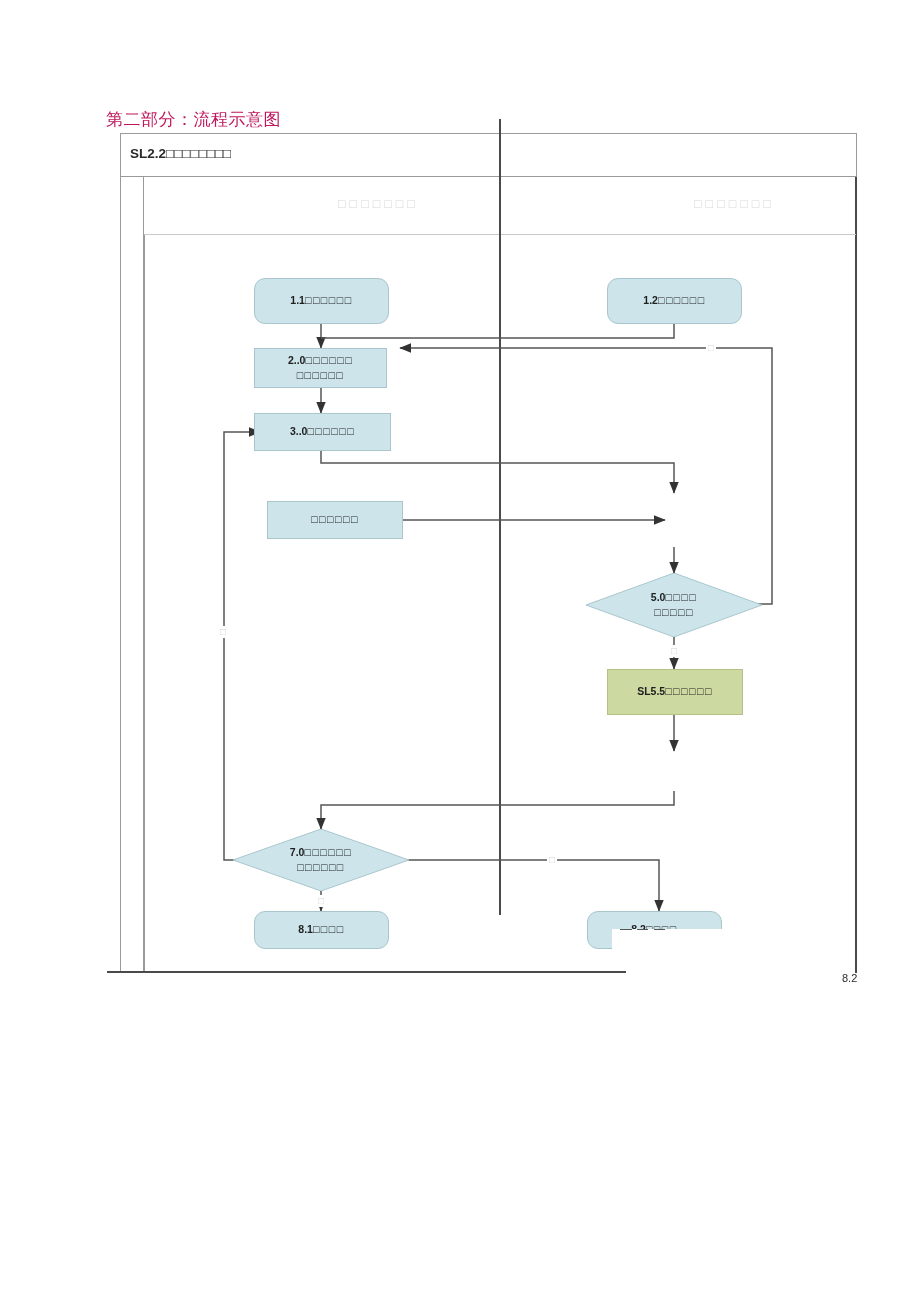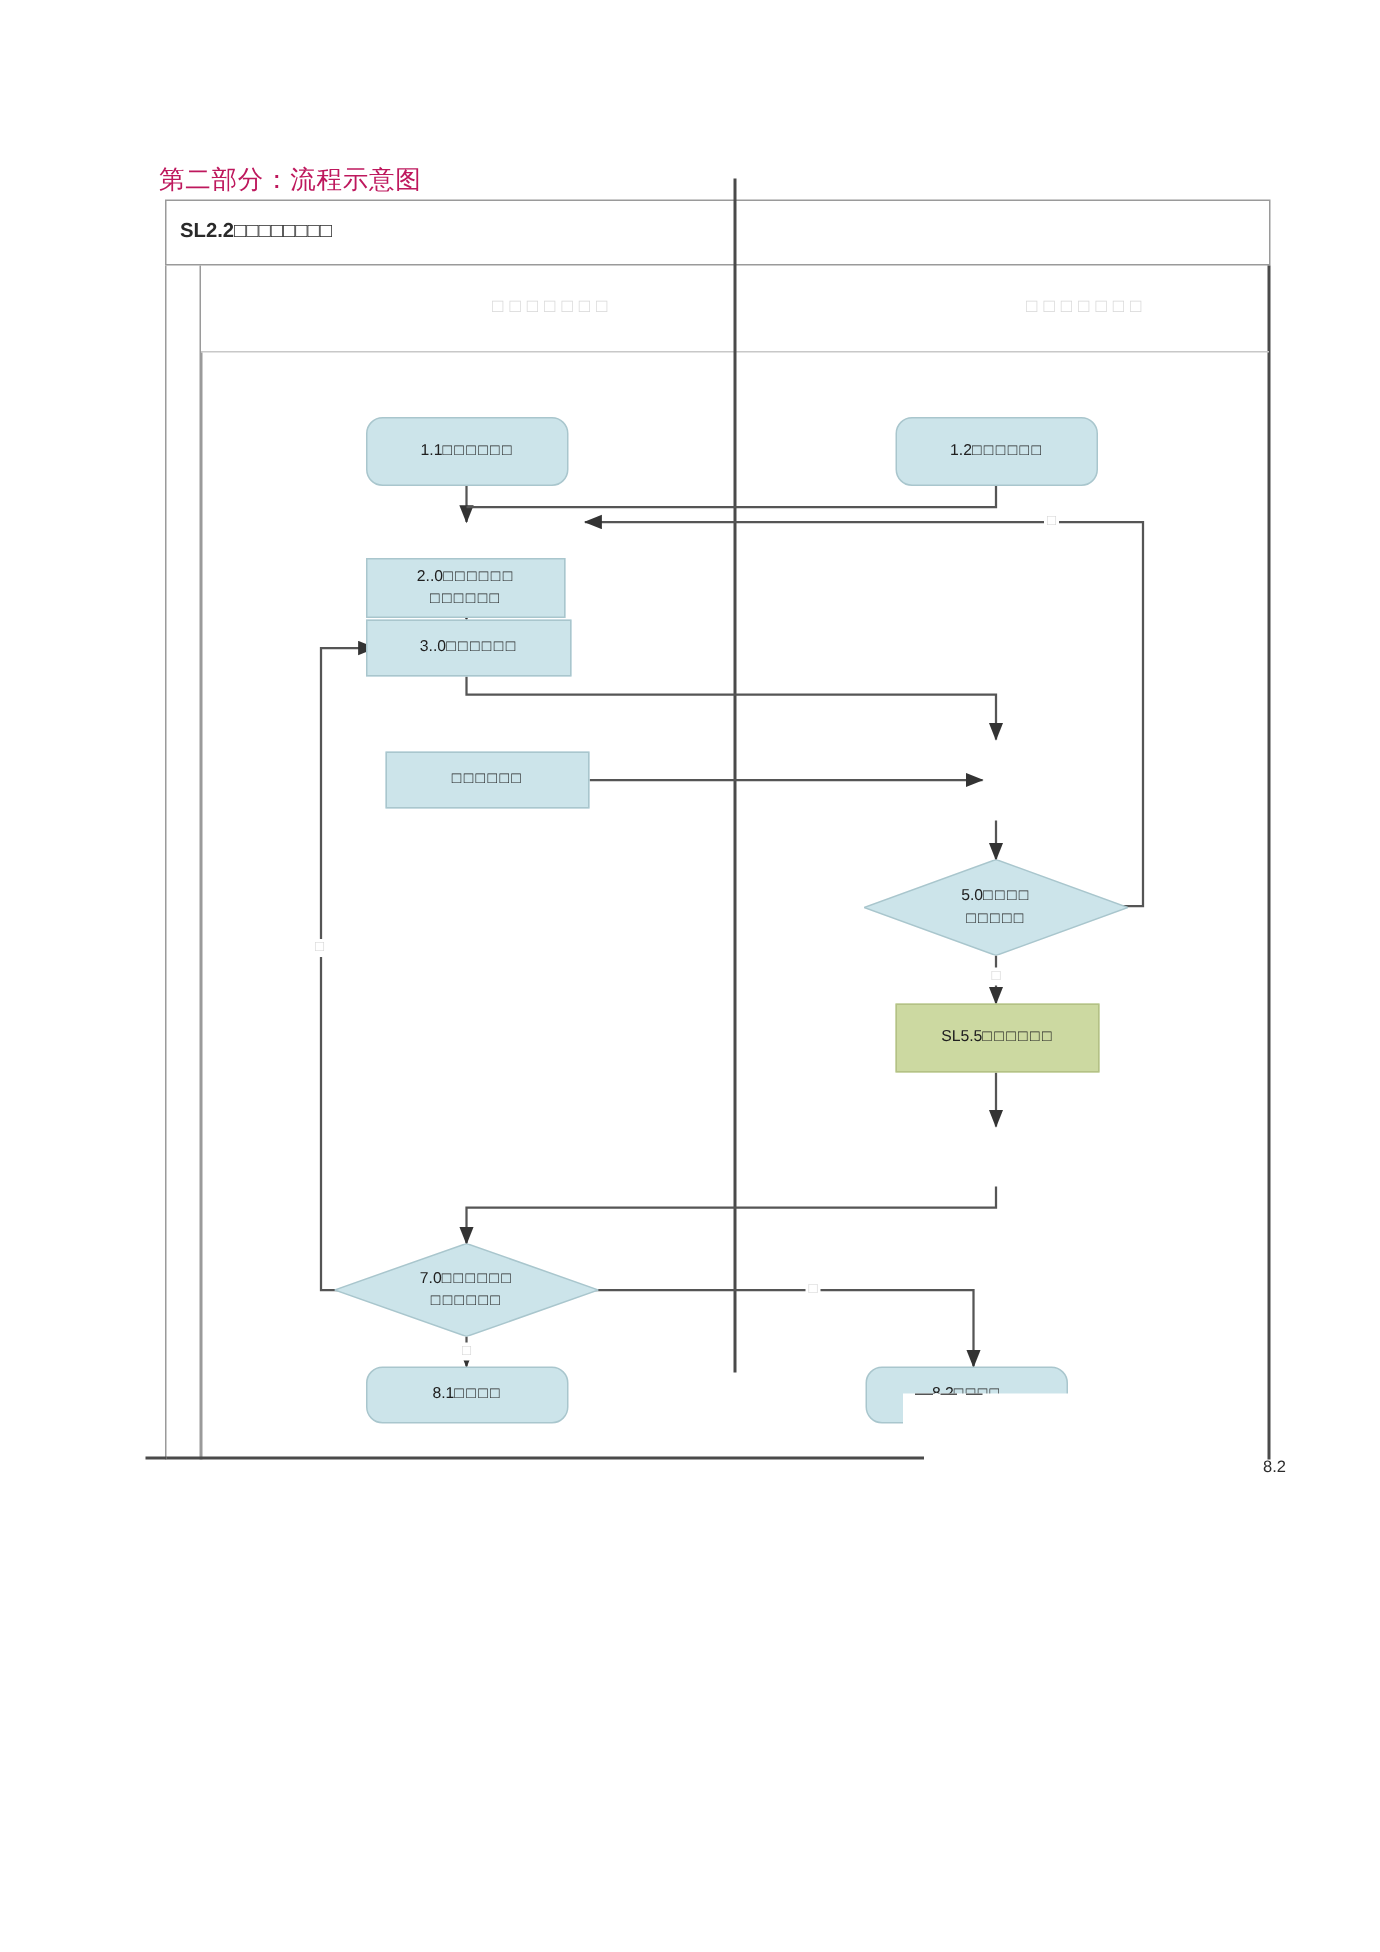"SL2.2□□□□□□□□" #diagram-frame { left: 110px -> 120px }
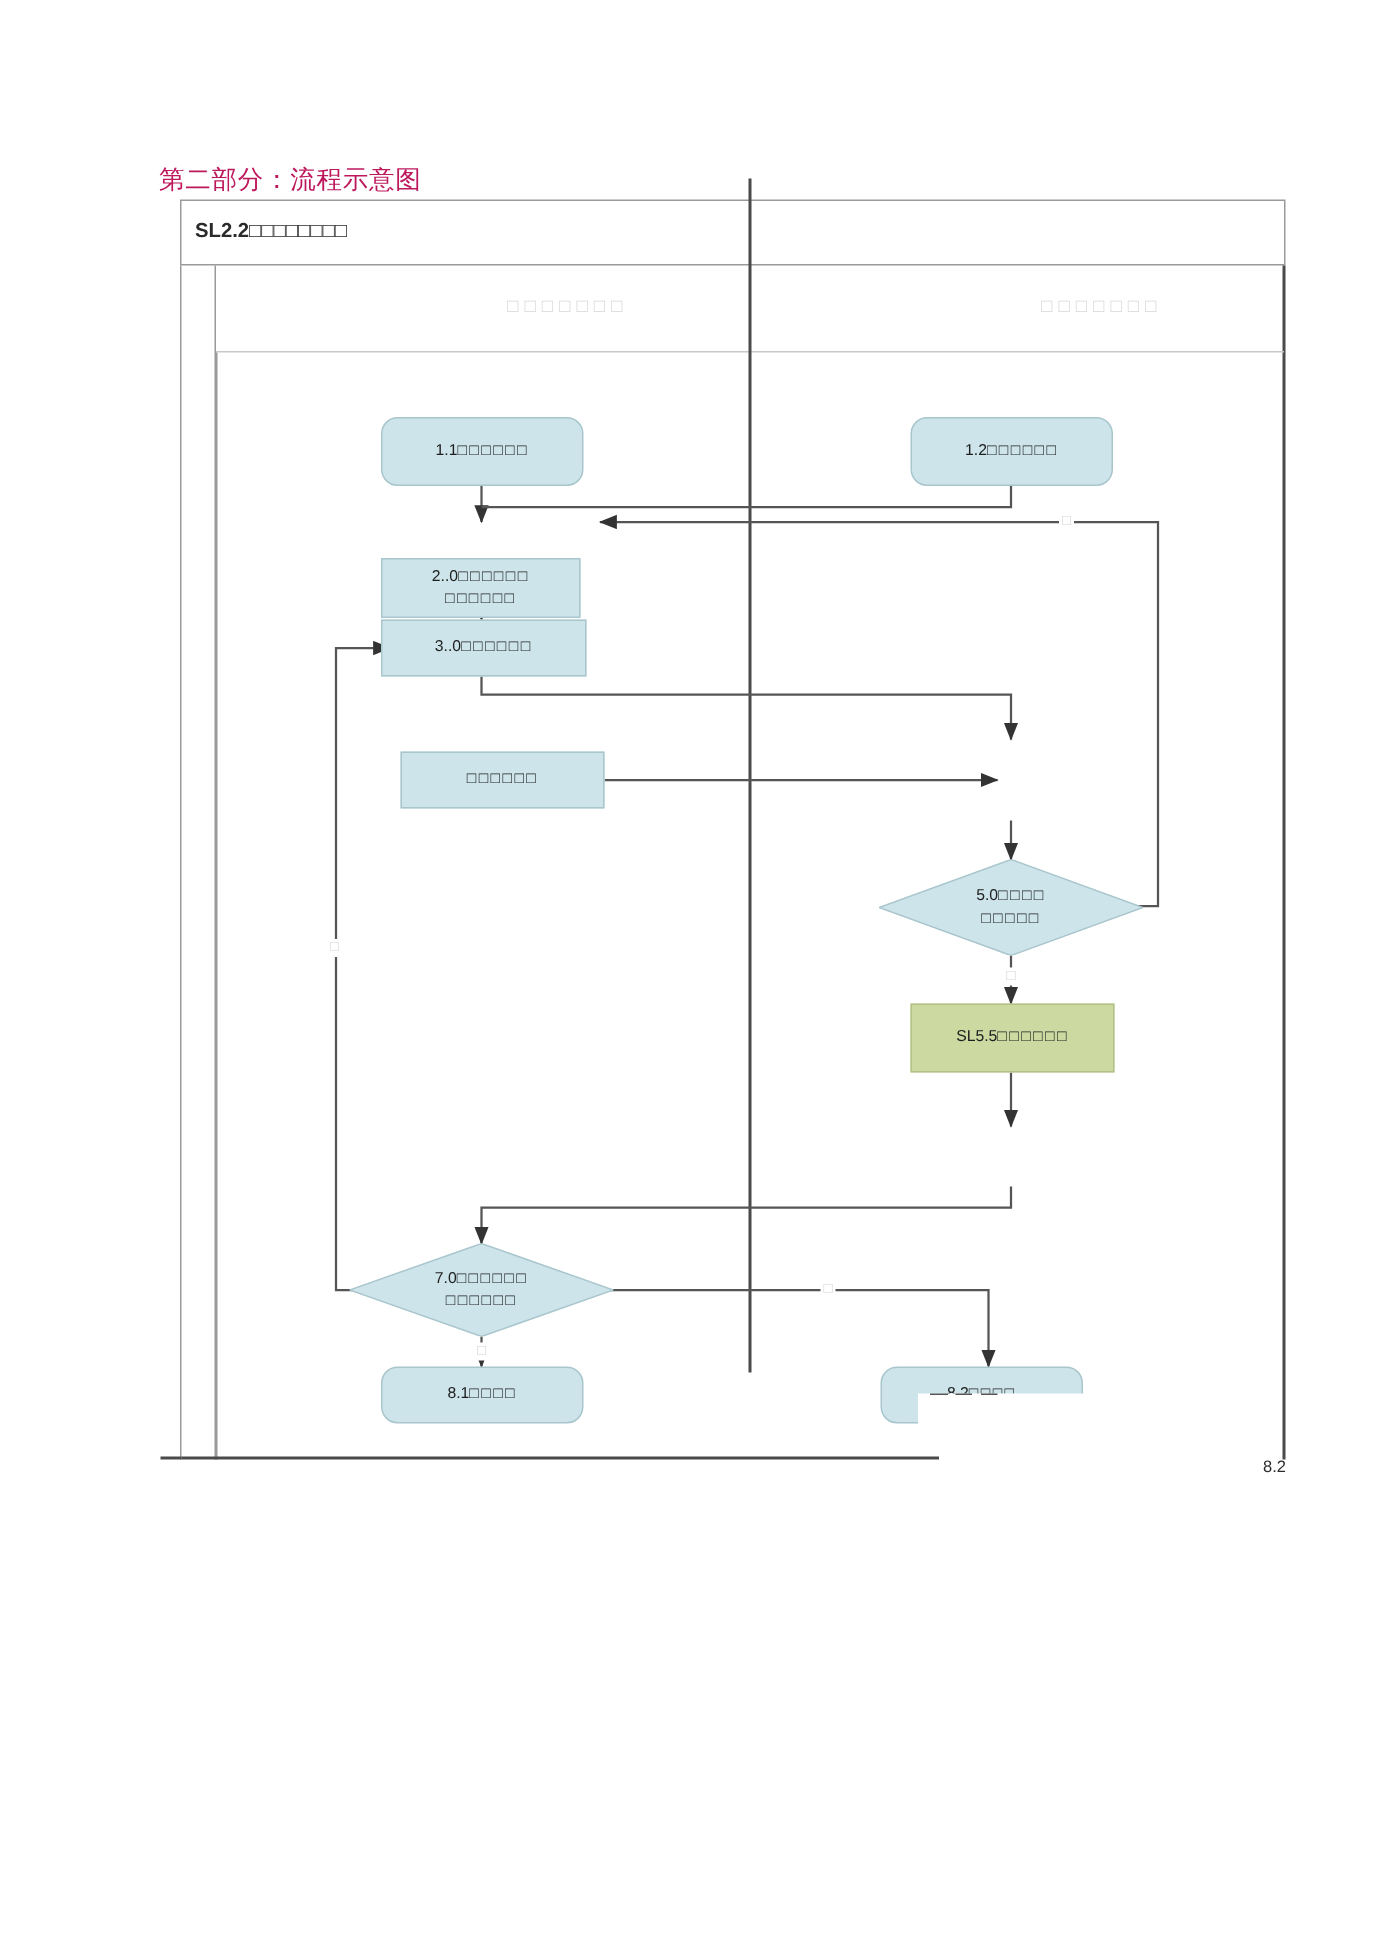"1.1" .node-num { font-weight: 400 -> 700 }
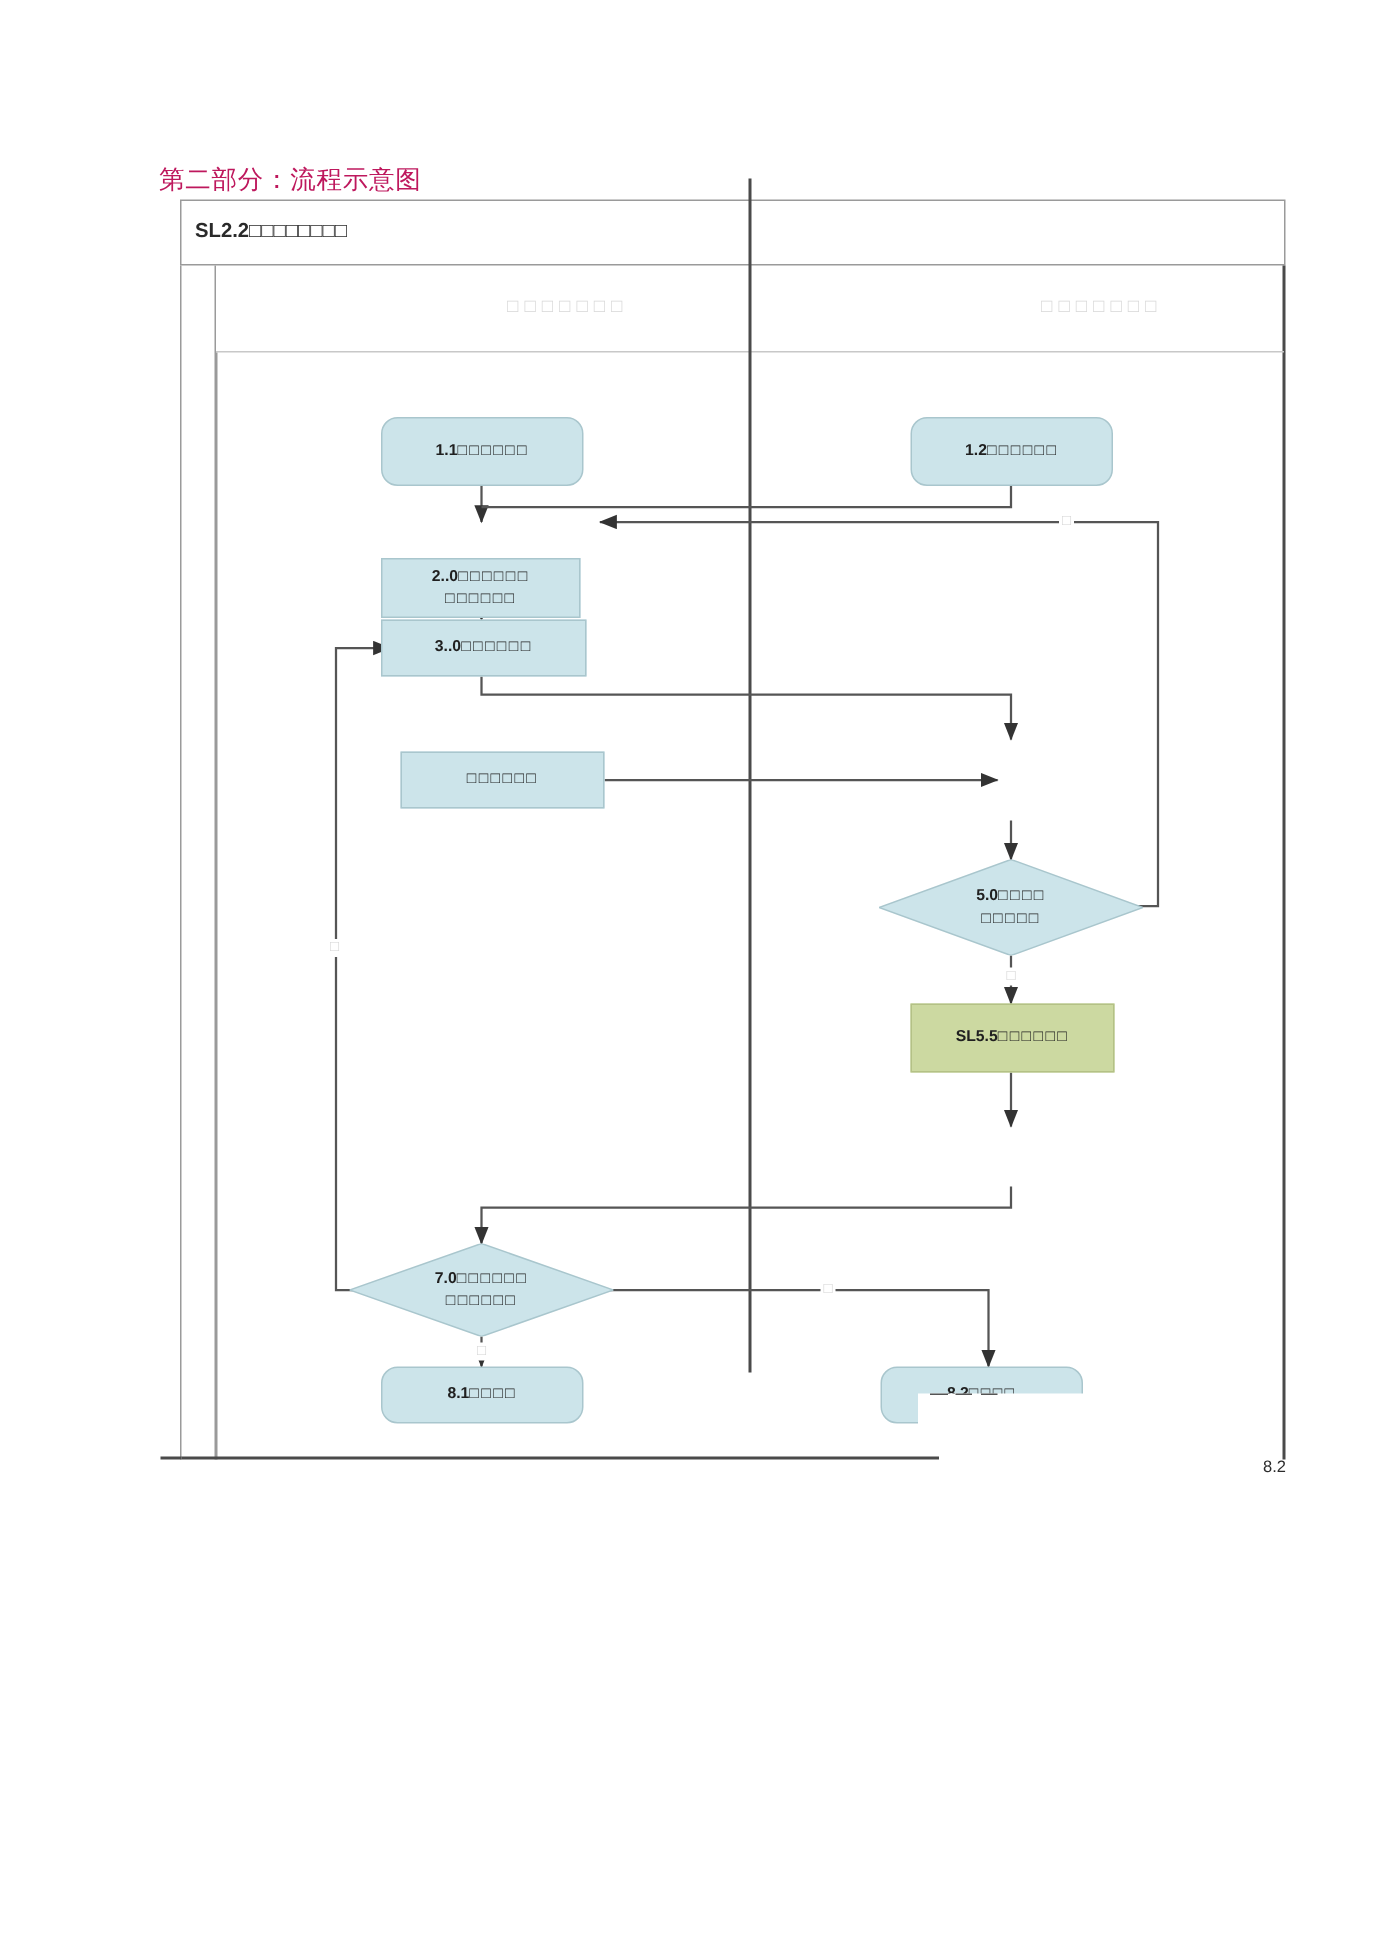"2..0□□□□□□" div.node { margin-top: 24px -> none }
